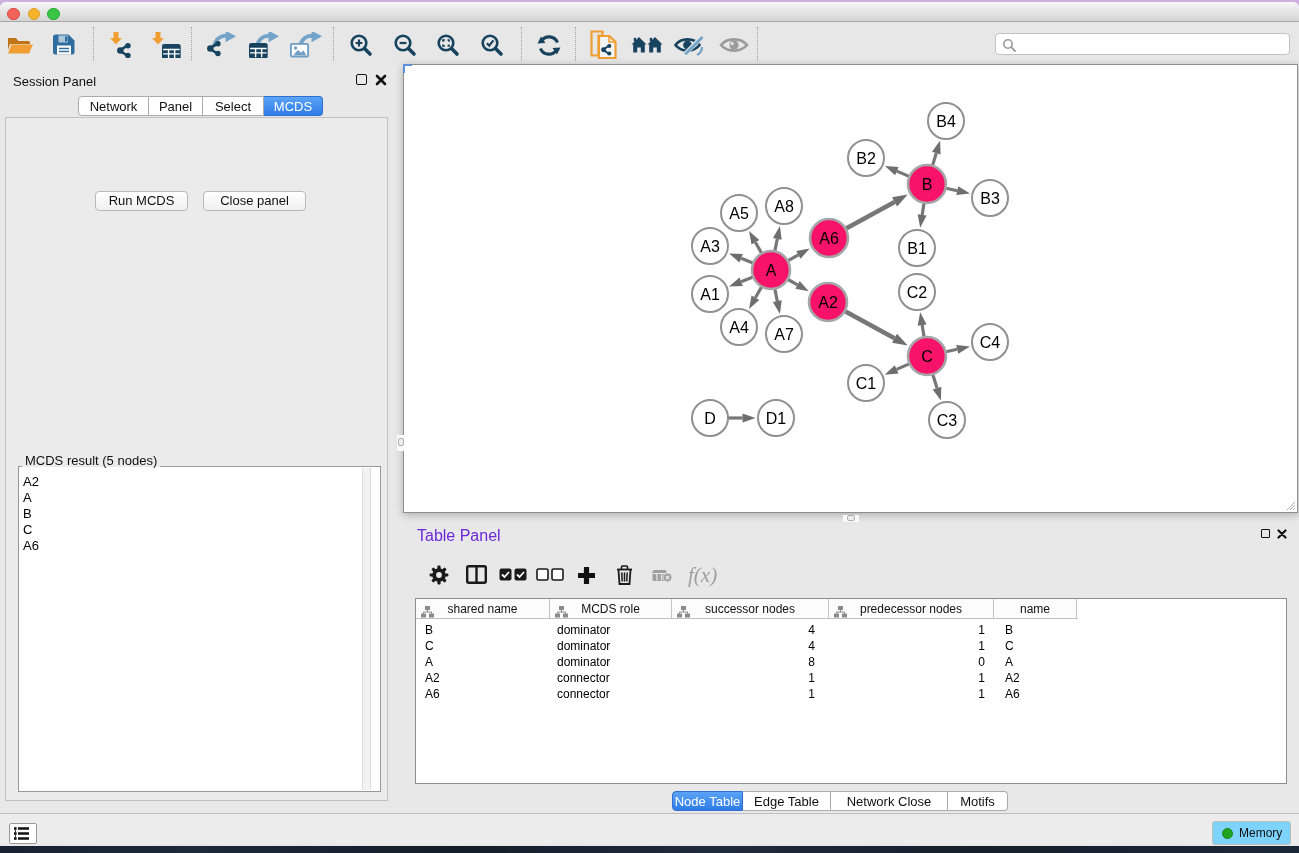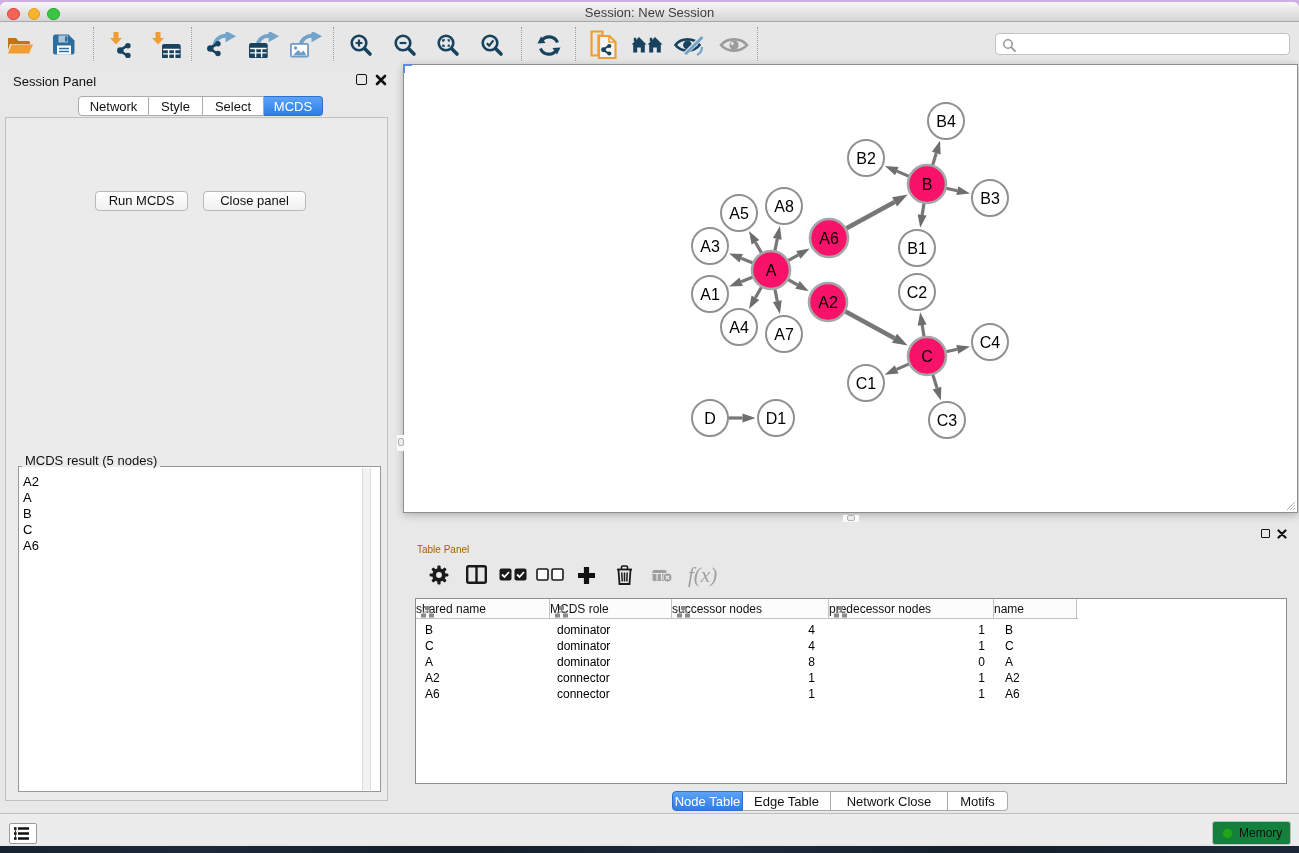"Session: New Session" span.t { html: <span>Session: New Session</span> -> none }
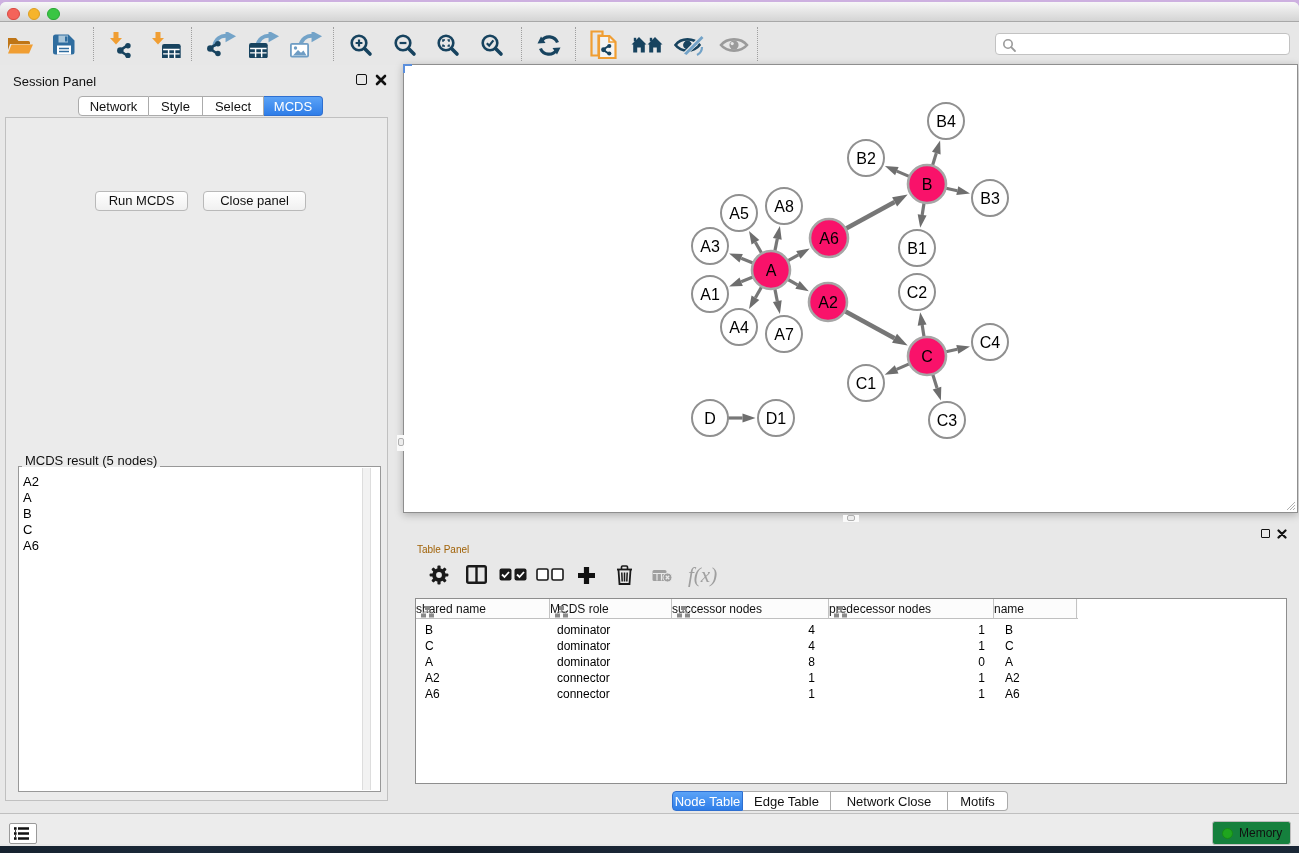"Style" span.tab { text: Style -> Panel }
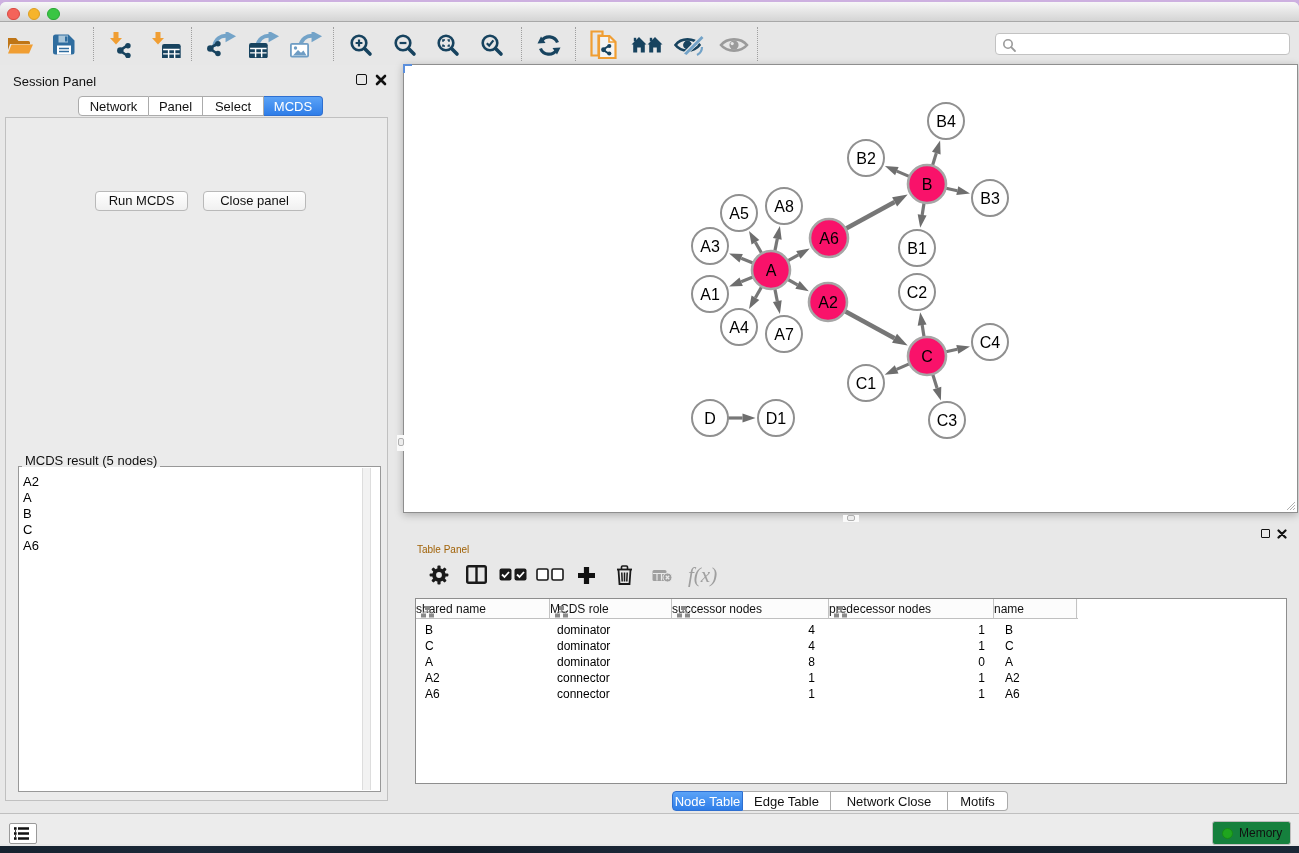"Table Panel" #tp .hdr { color: #a16207 -> #6d28d9; font-size: 10px -> 16px; top: 22px -> 5px }
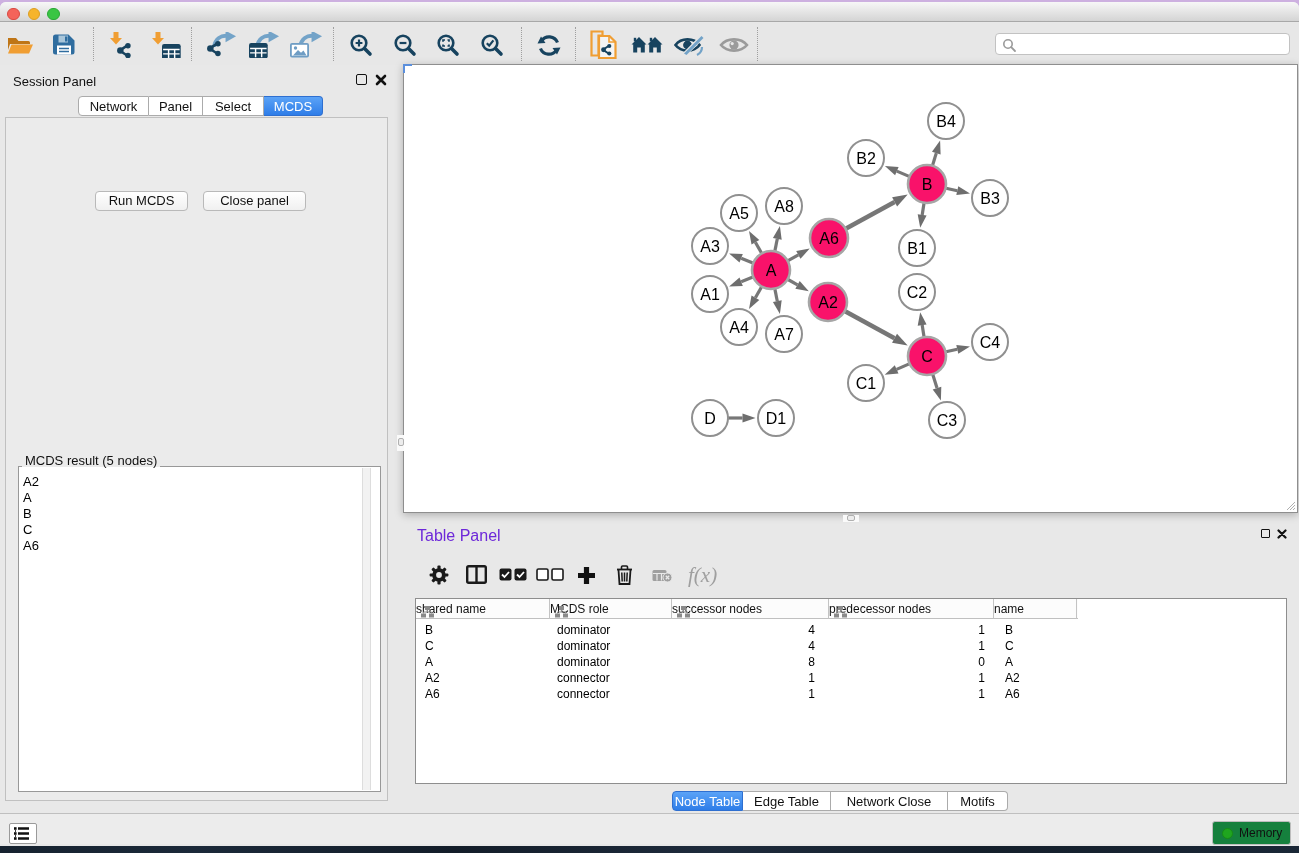"shared name" .hcell { text-align: none -> center }
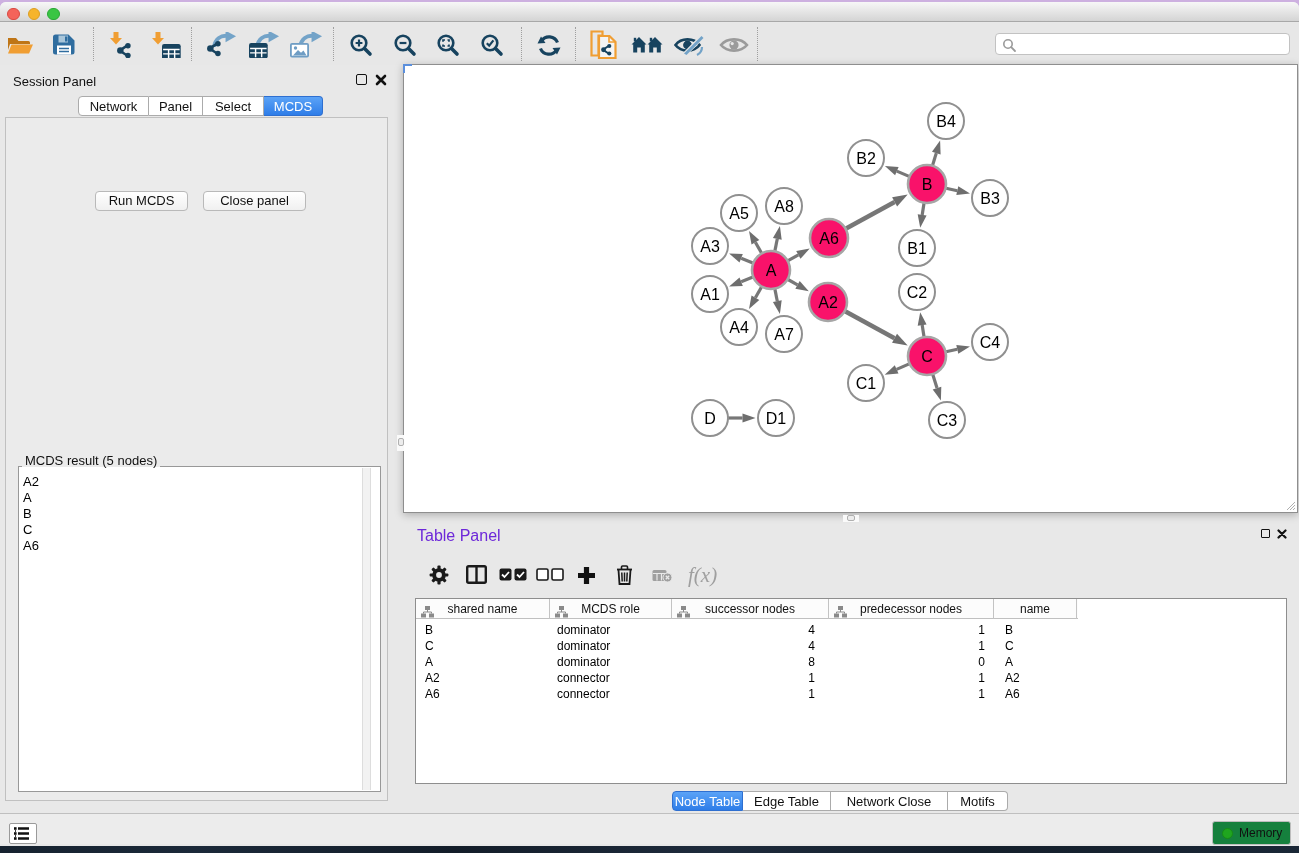"Memory" #membtn { background: #15803d -> #7dd3fc }
